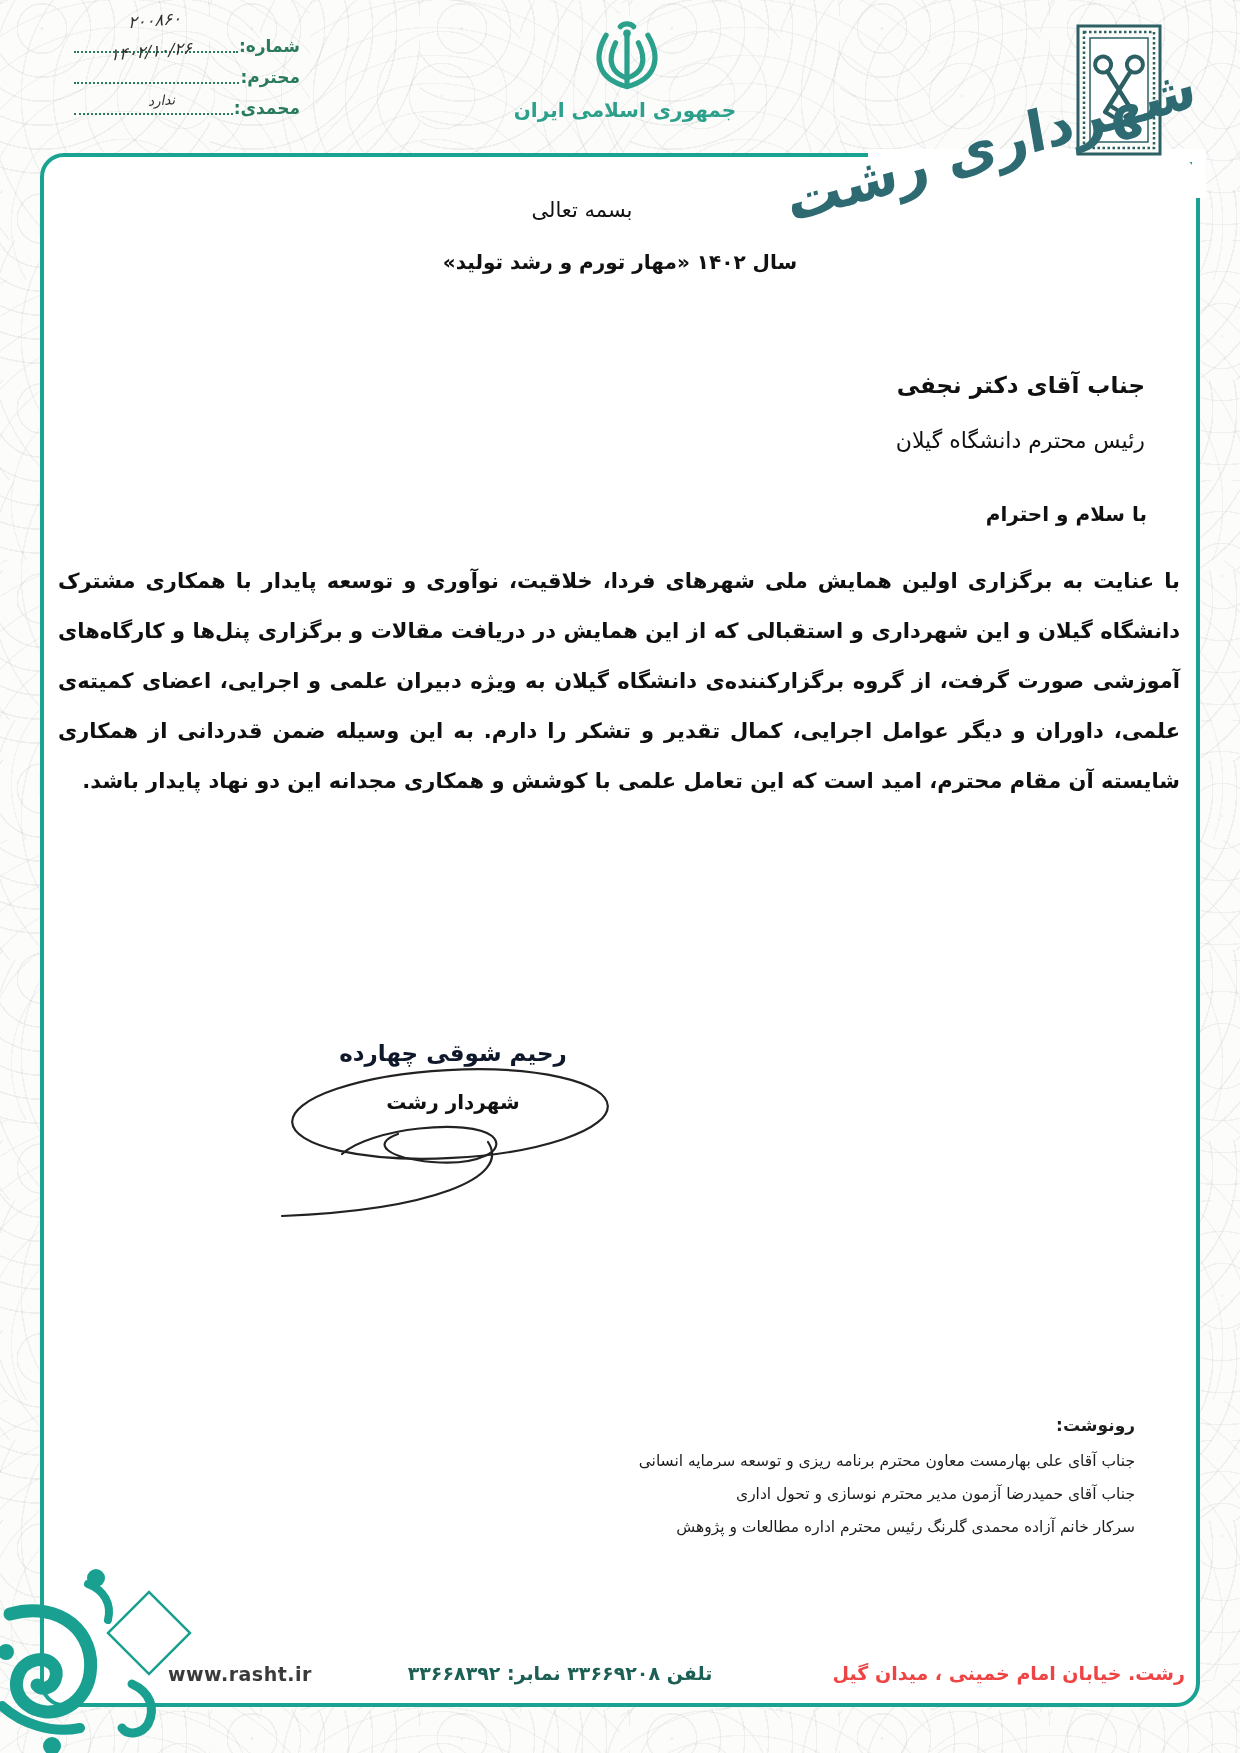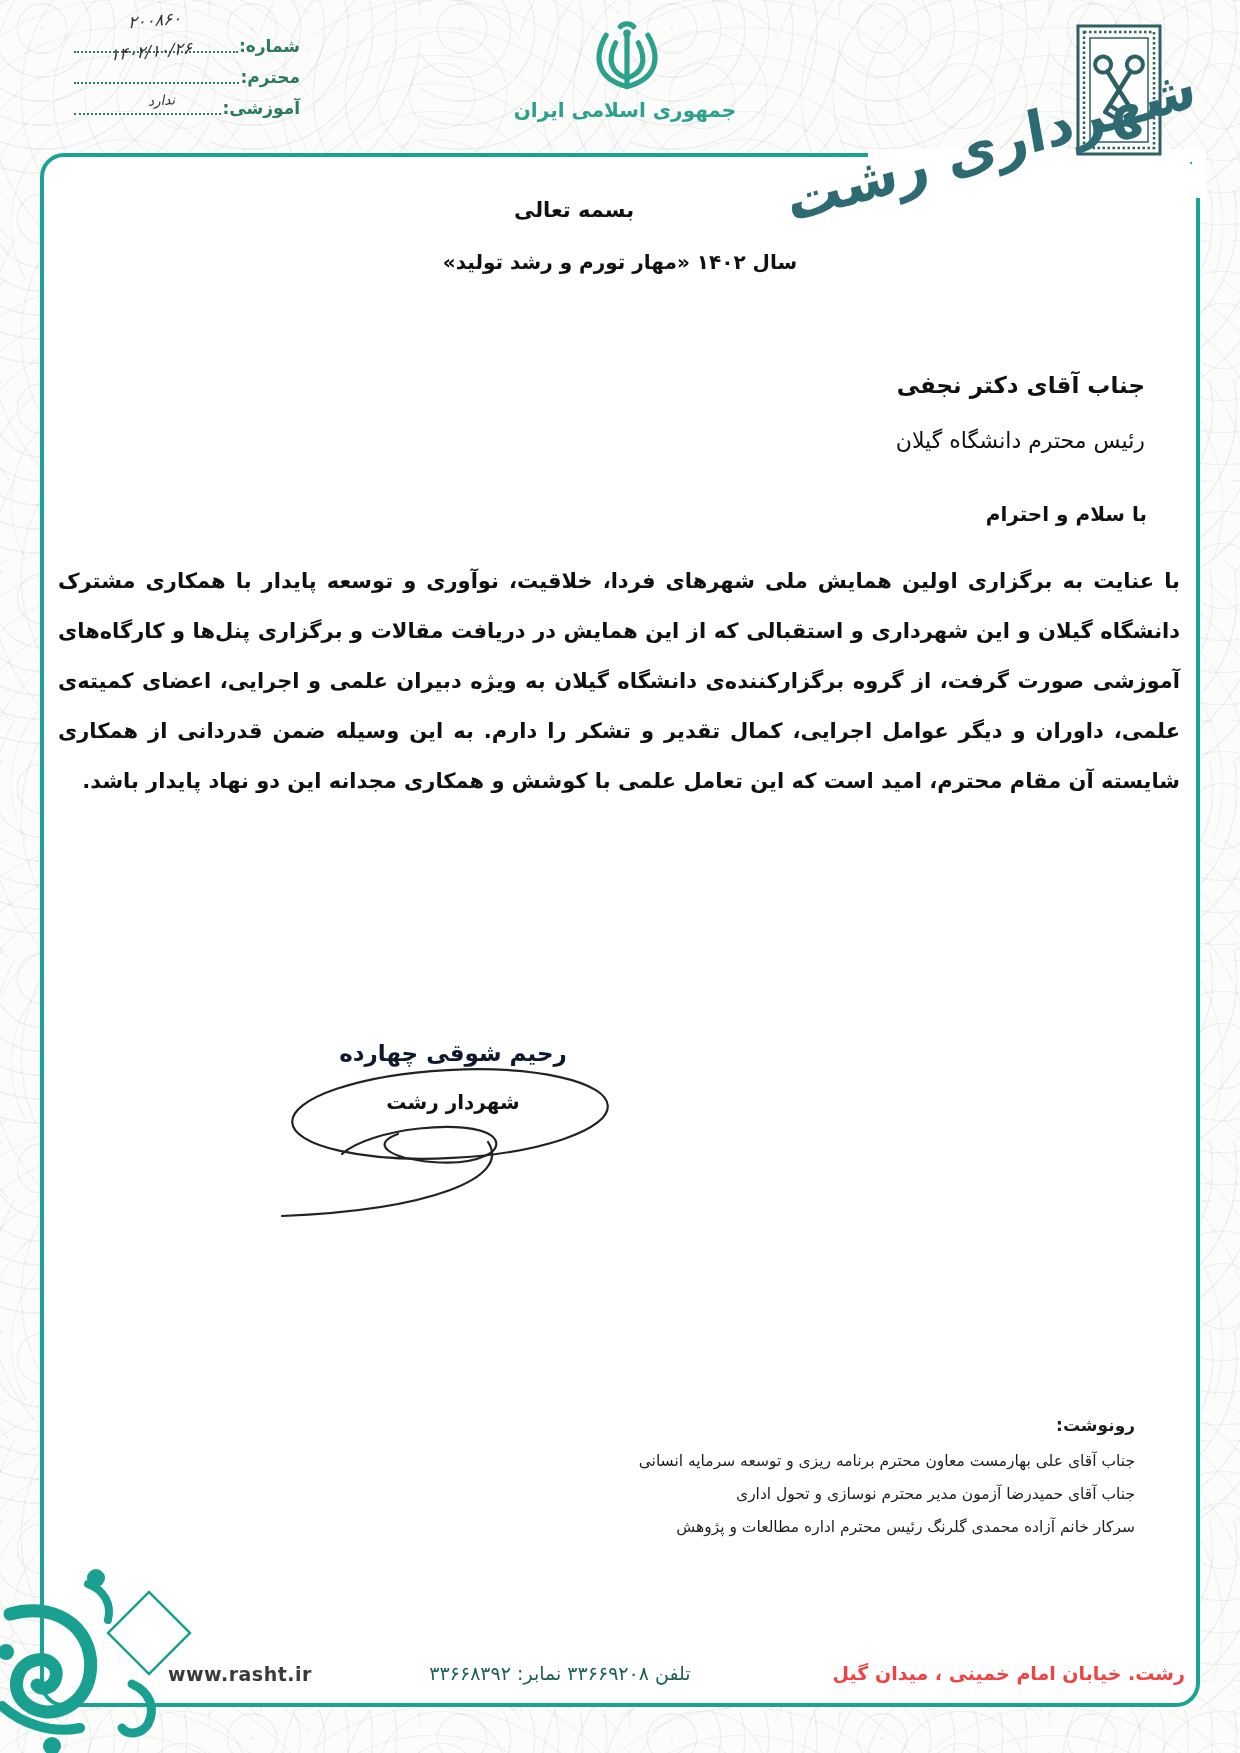"آموزشی:" span.hlabel { text: آموزشی -> محمدی }
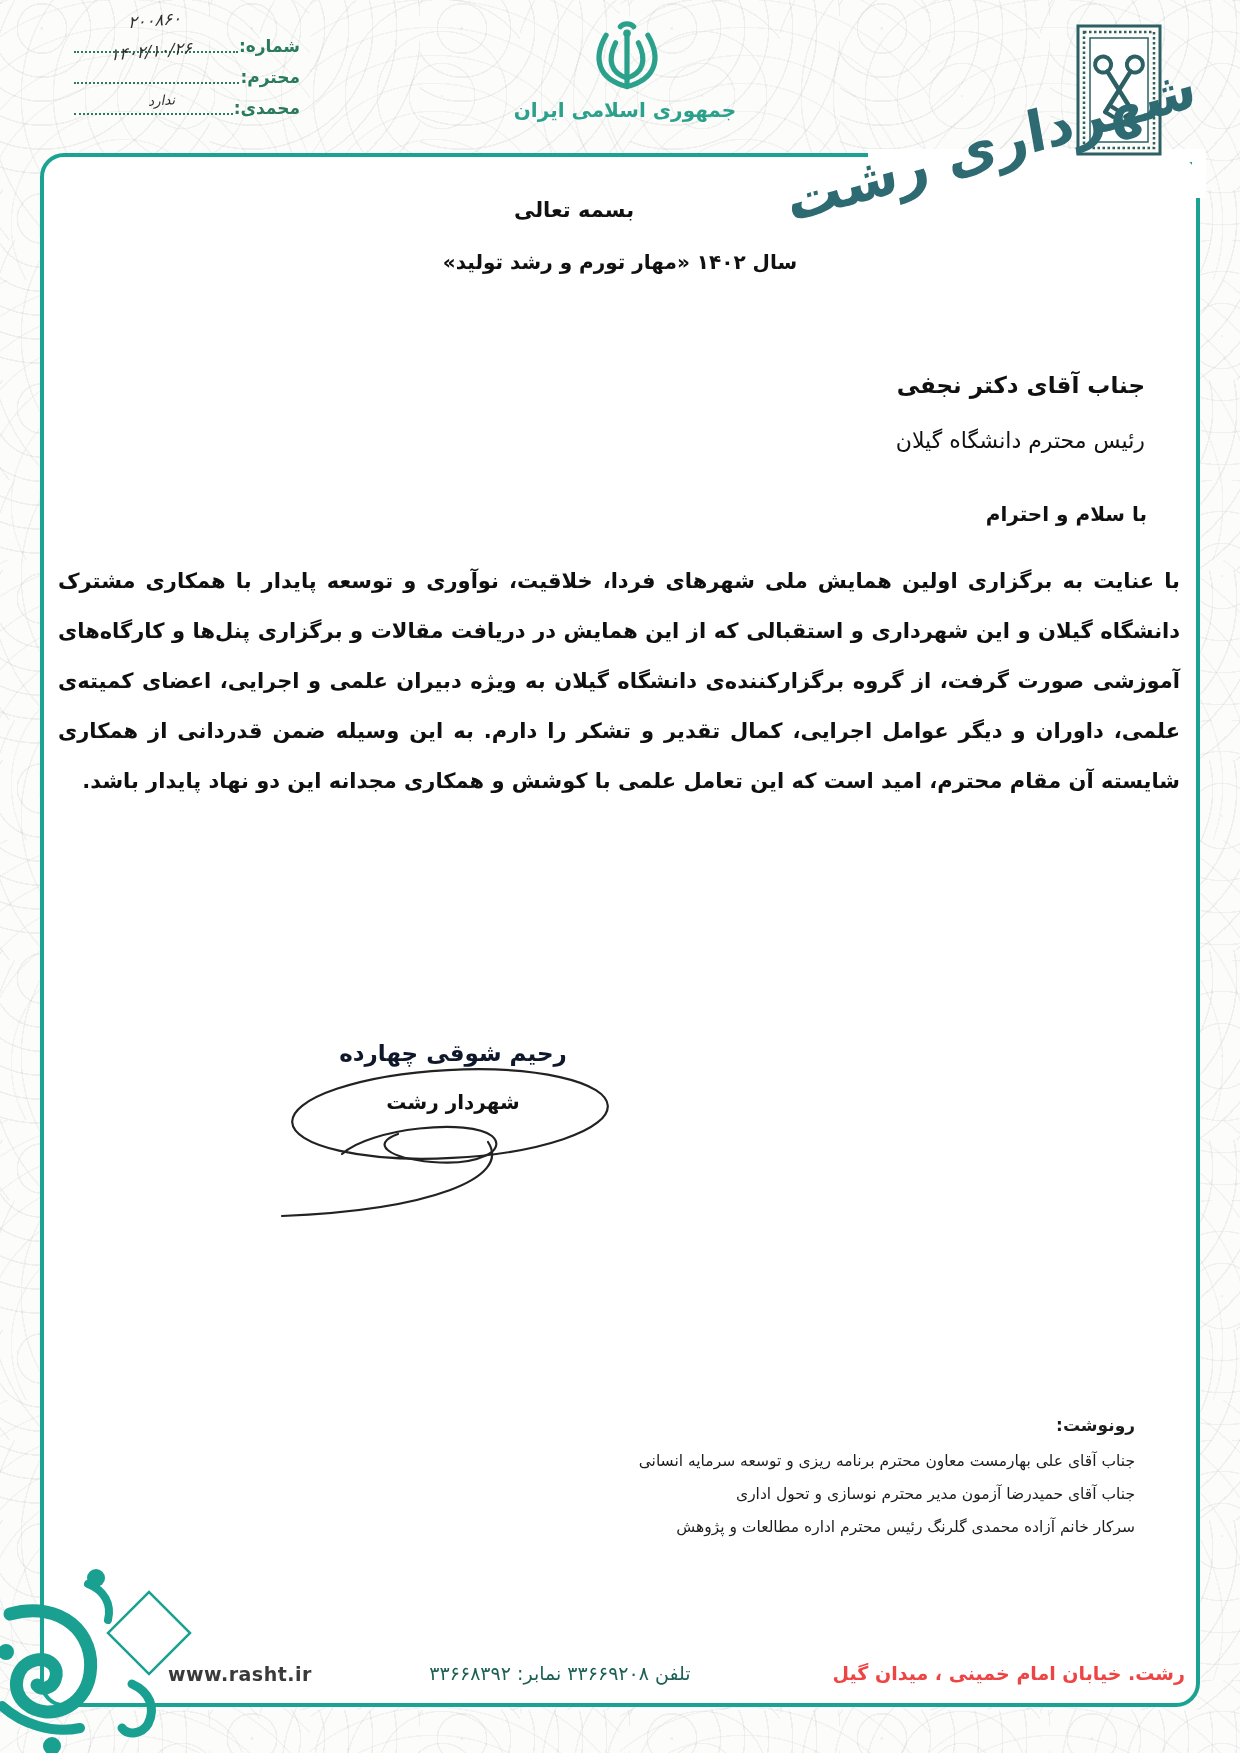"بسمه تعالی" .bismillah { font-weight: bold -> normal; left: 8px -> 16px }
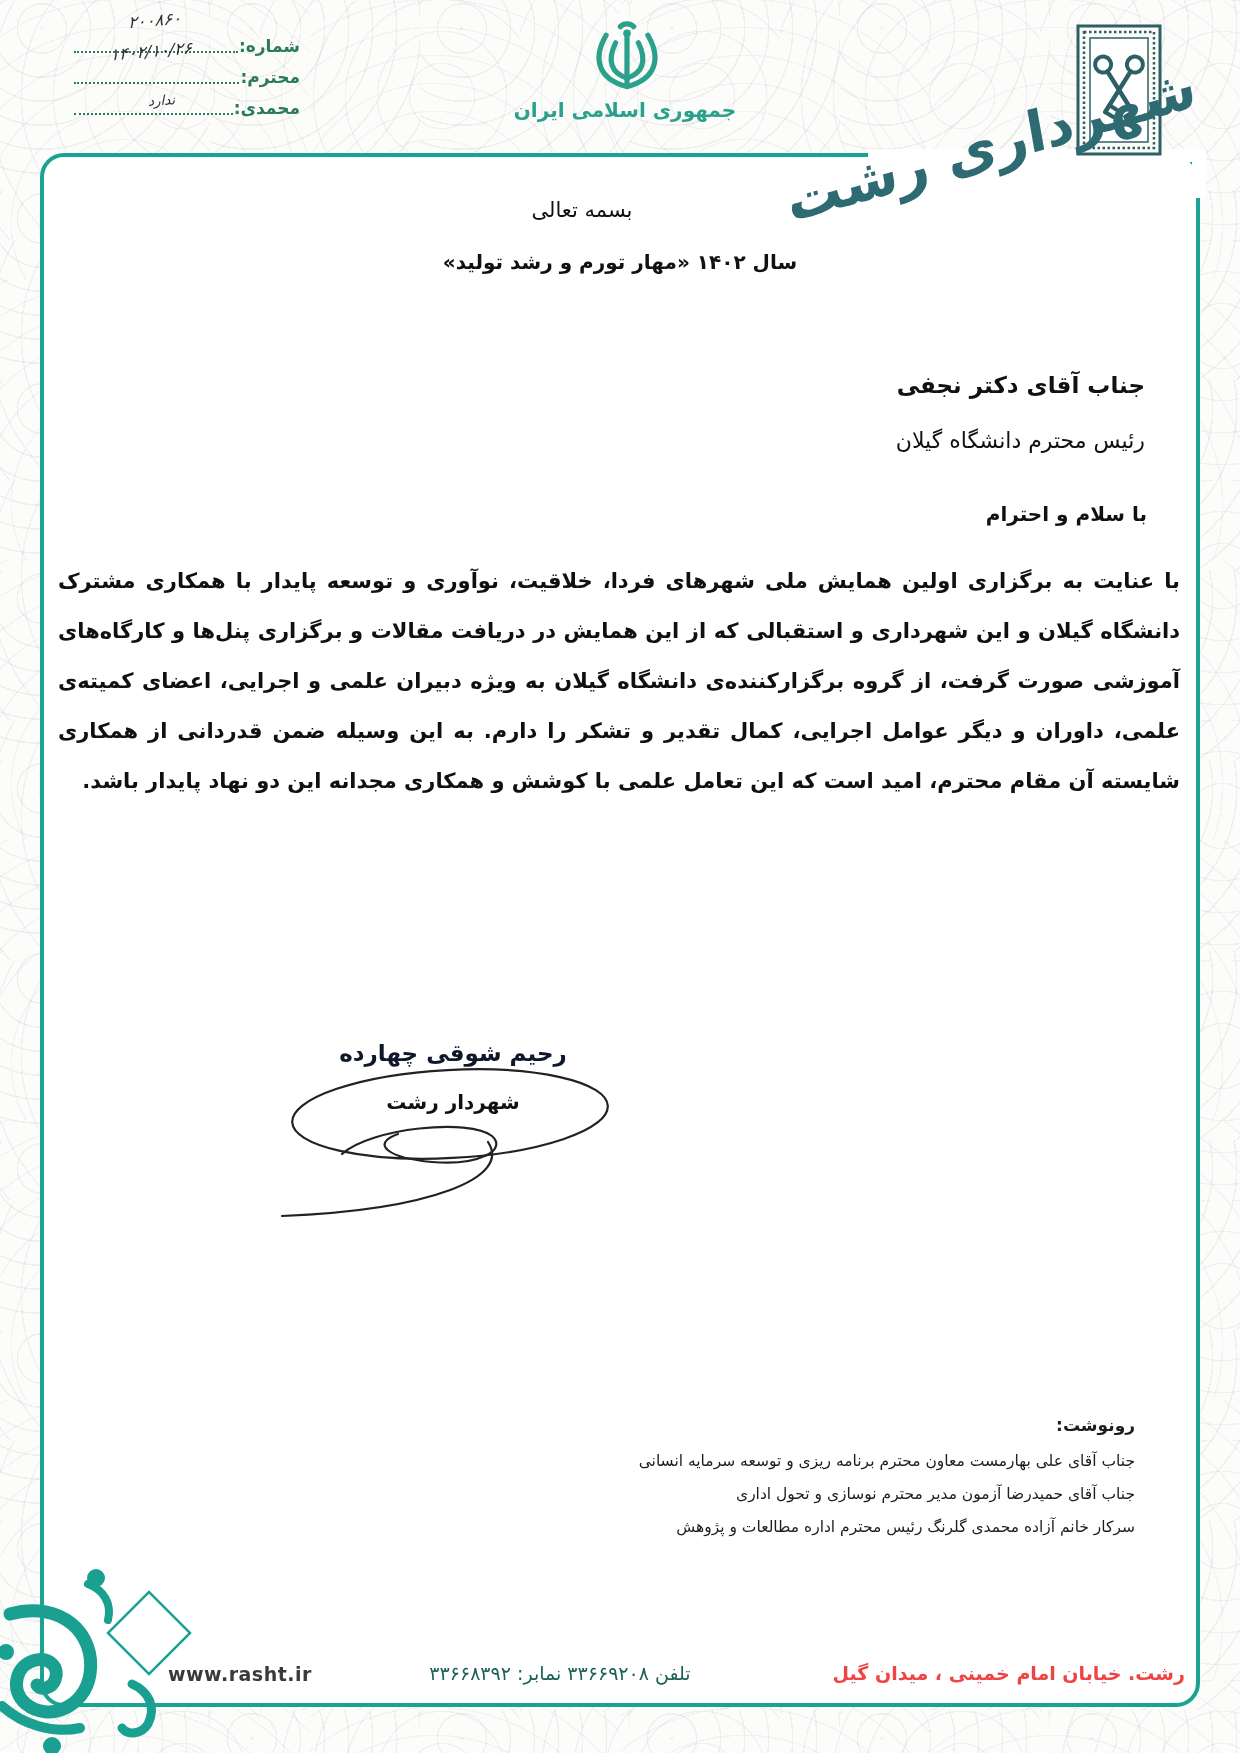"تلفن ۳۳۶۶۹۲۰۸ نمابر: ۳۳۶۶۸۳۹۲" .footer-phone { font-weight: normal -> bold }
